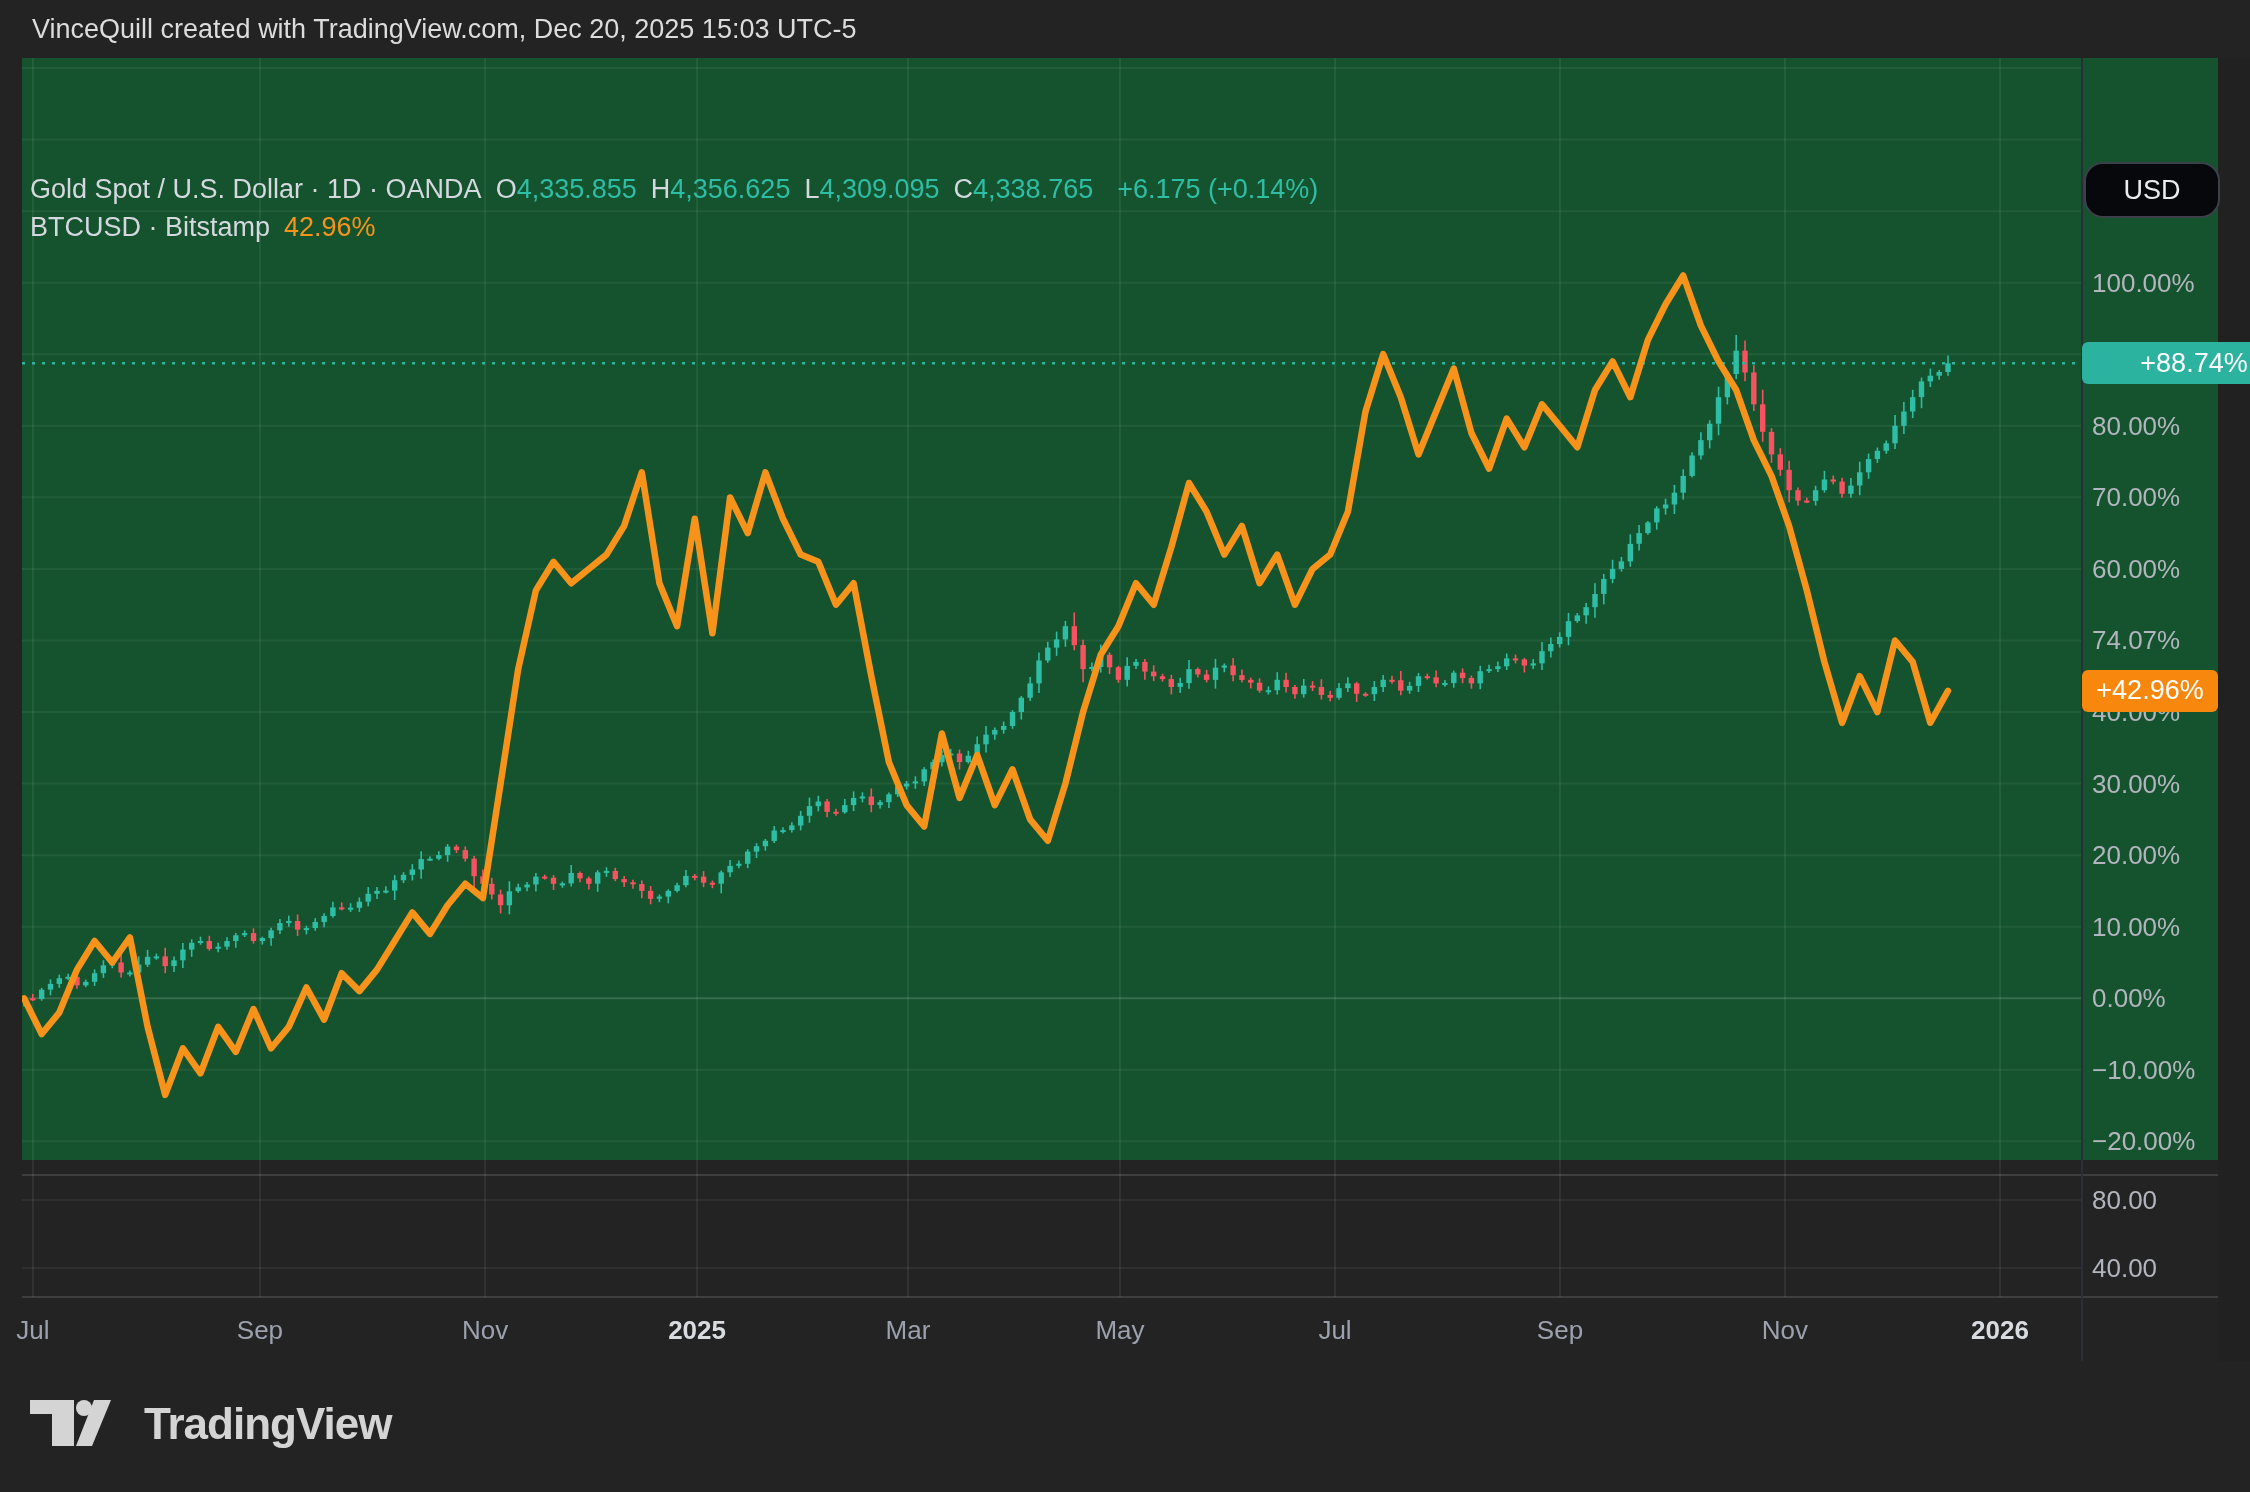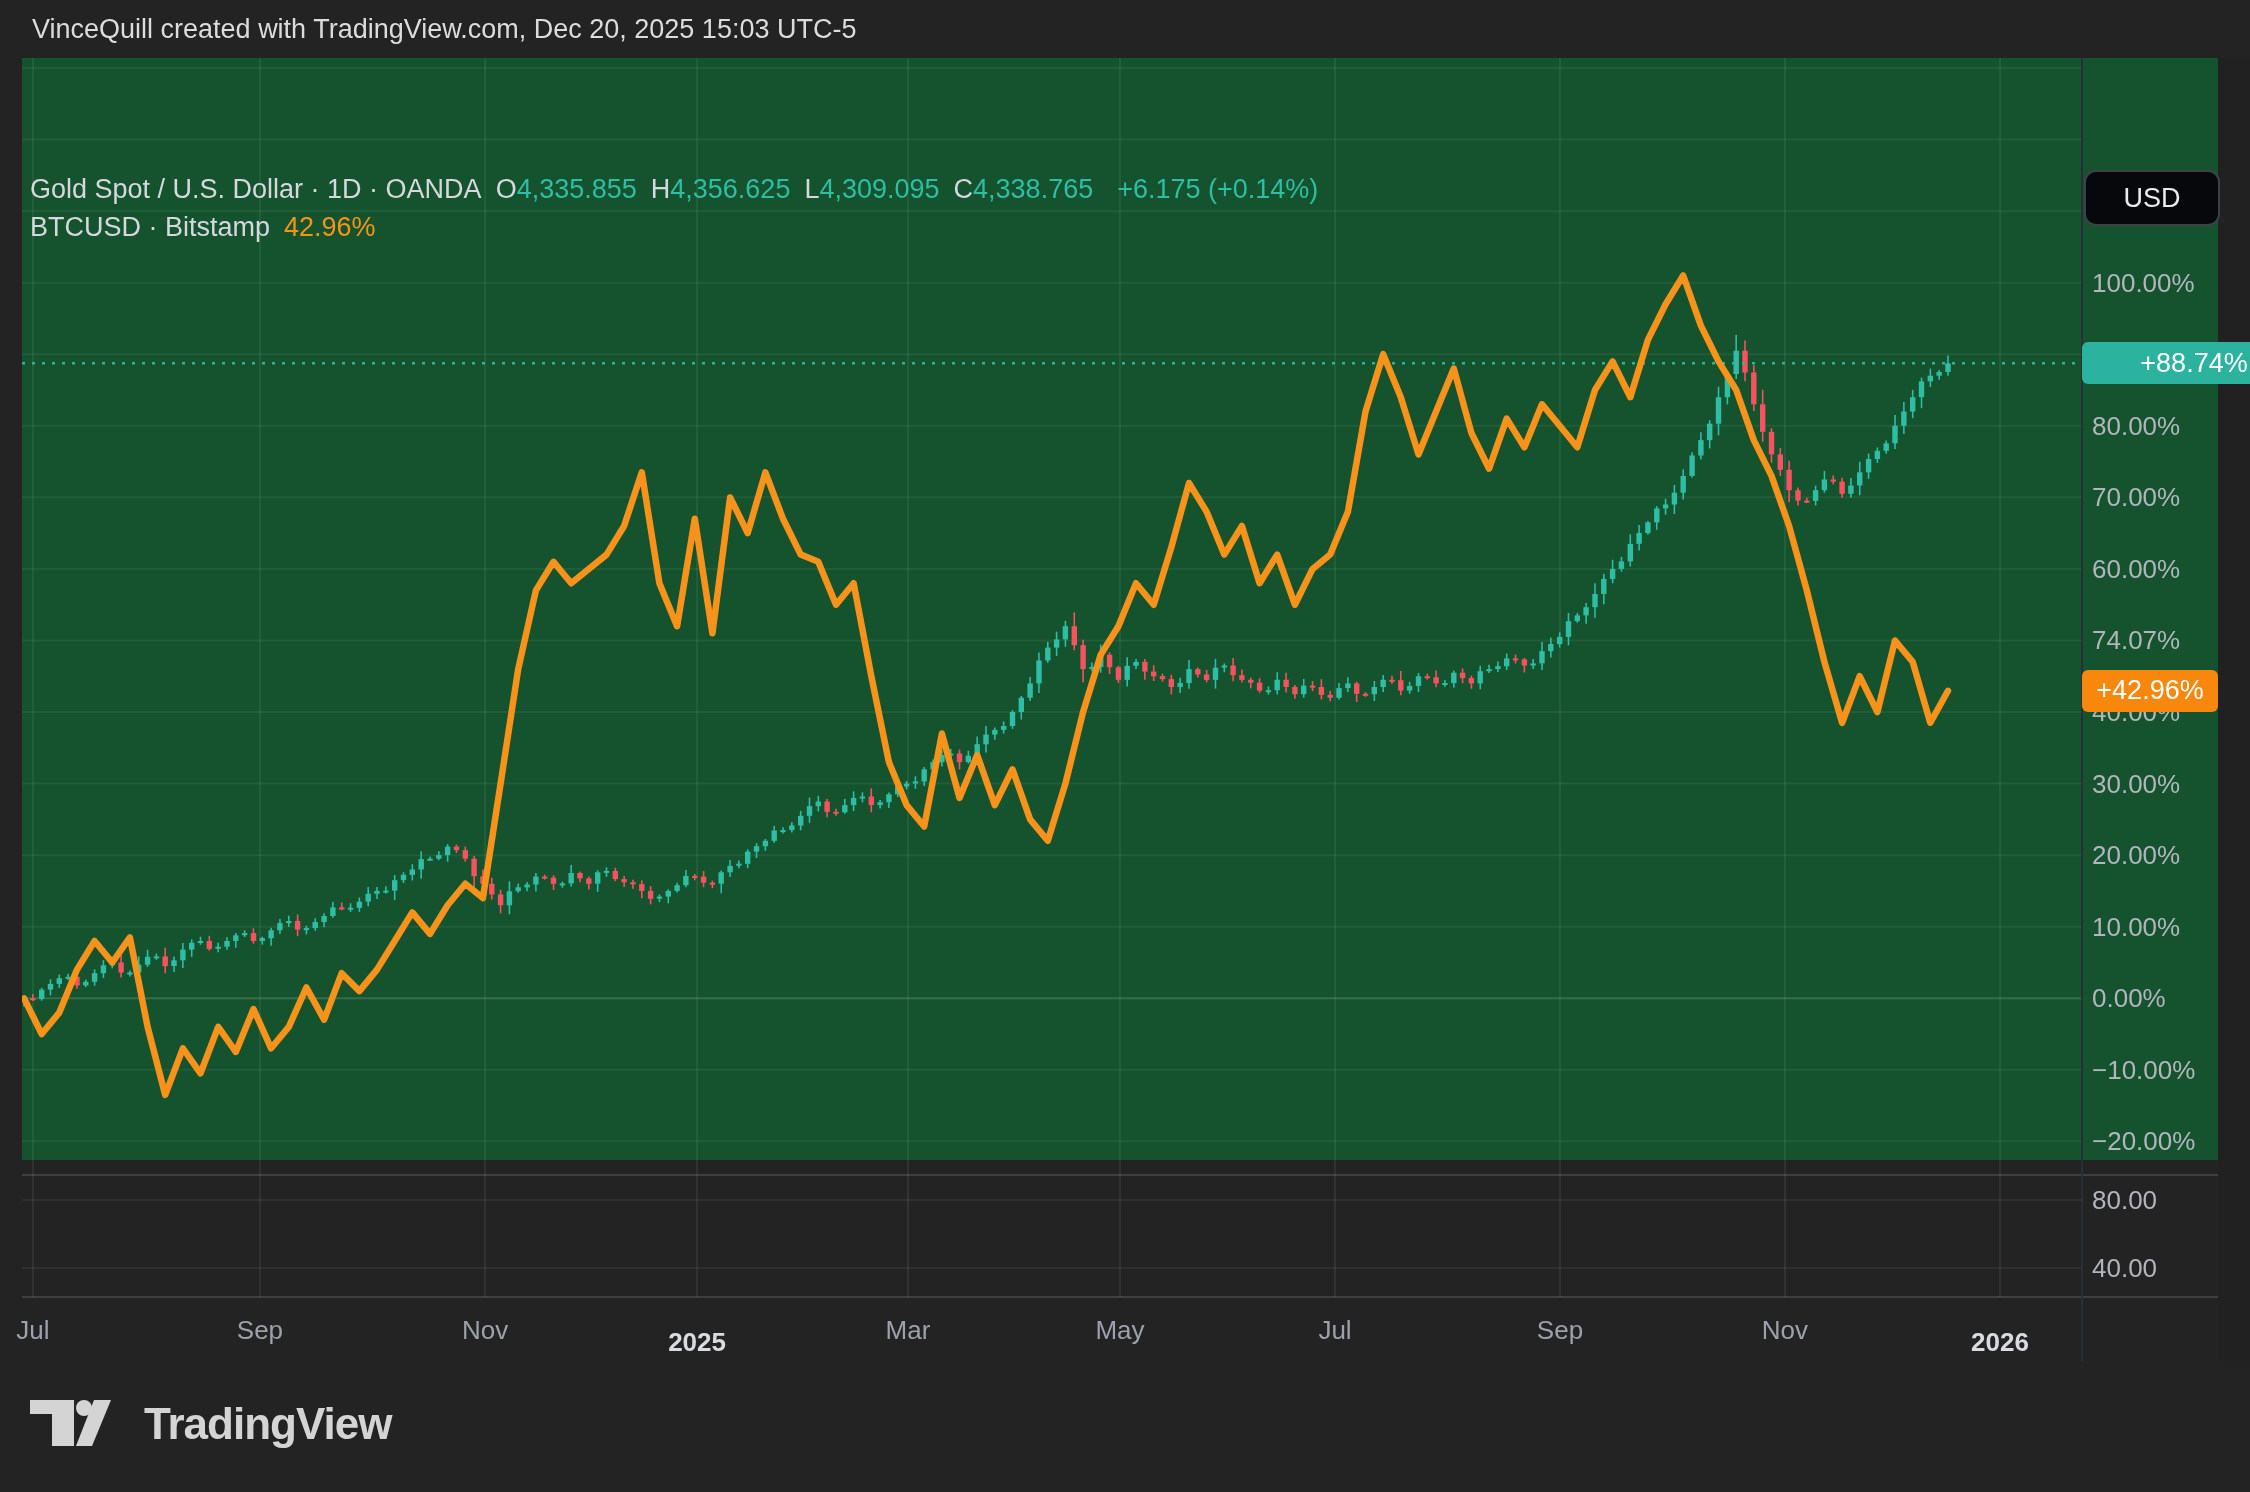"USD" #usd-button { border-radius: 12px -> 19px; margin-top: 8px -> none }
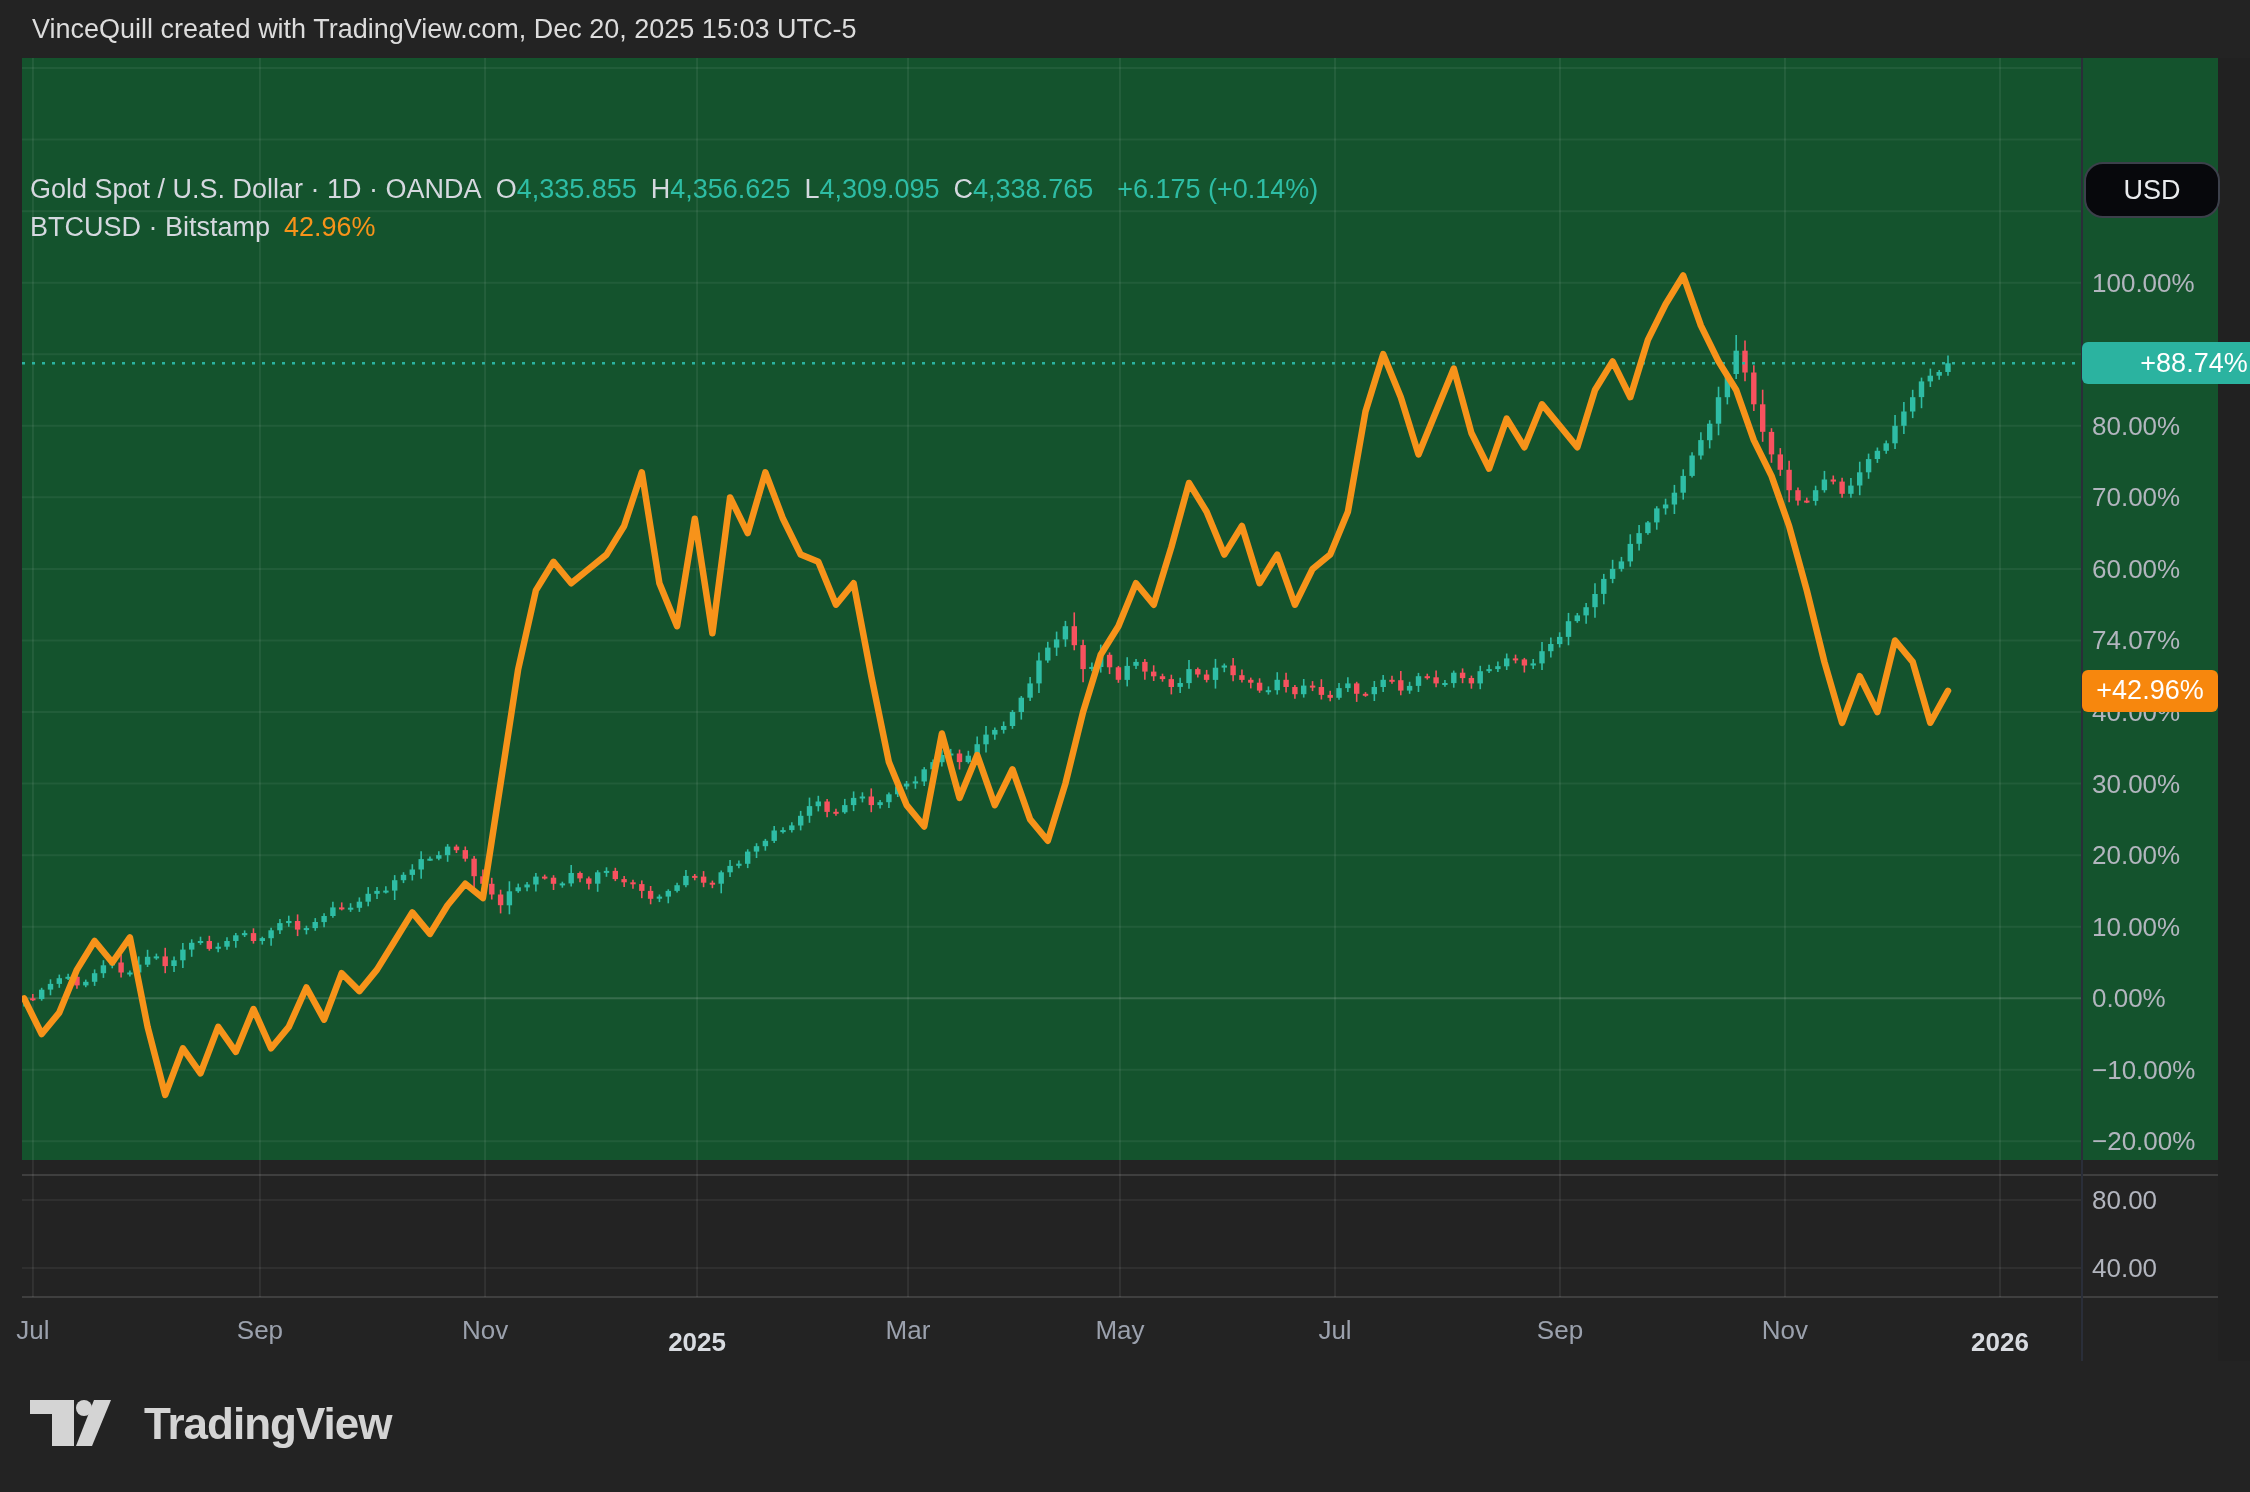"2025" .time-label.bold { margin-top: 12px -> none }
